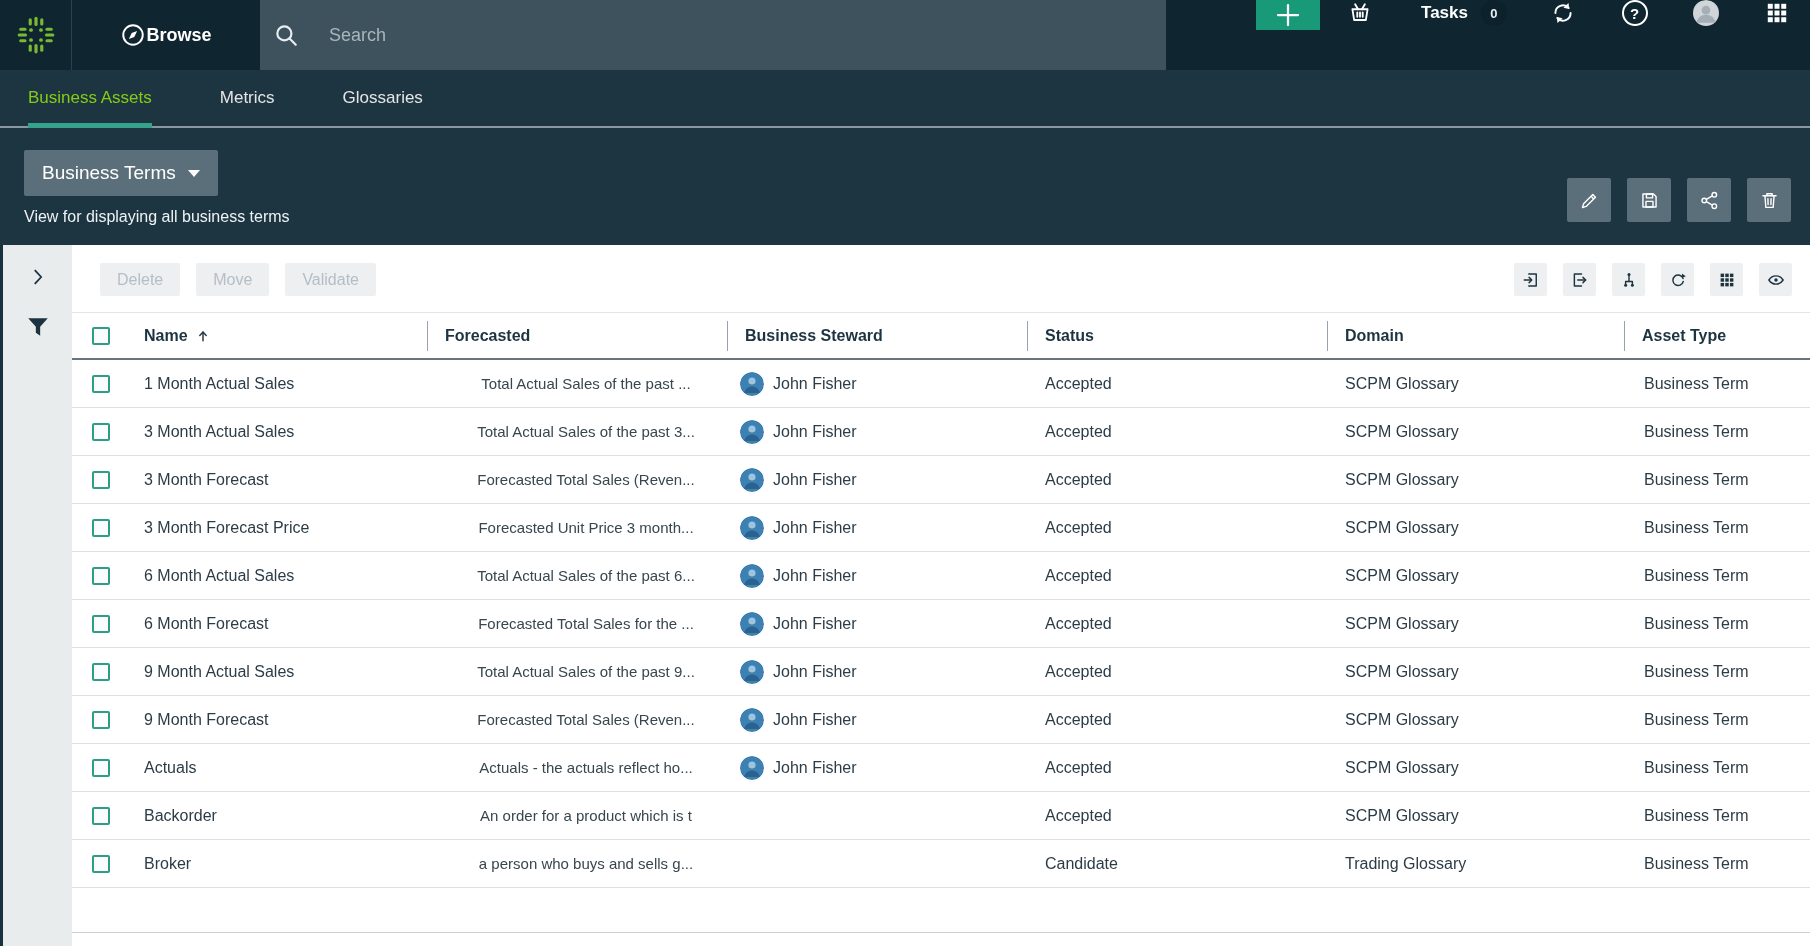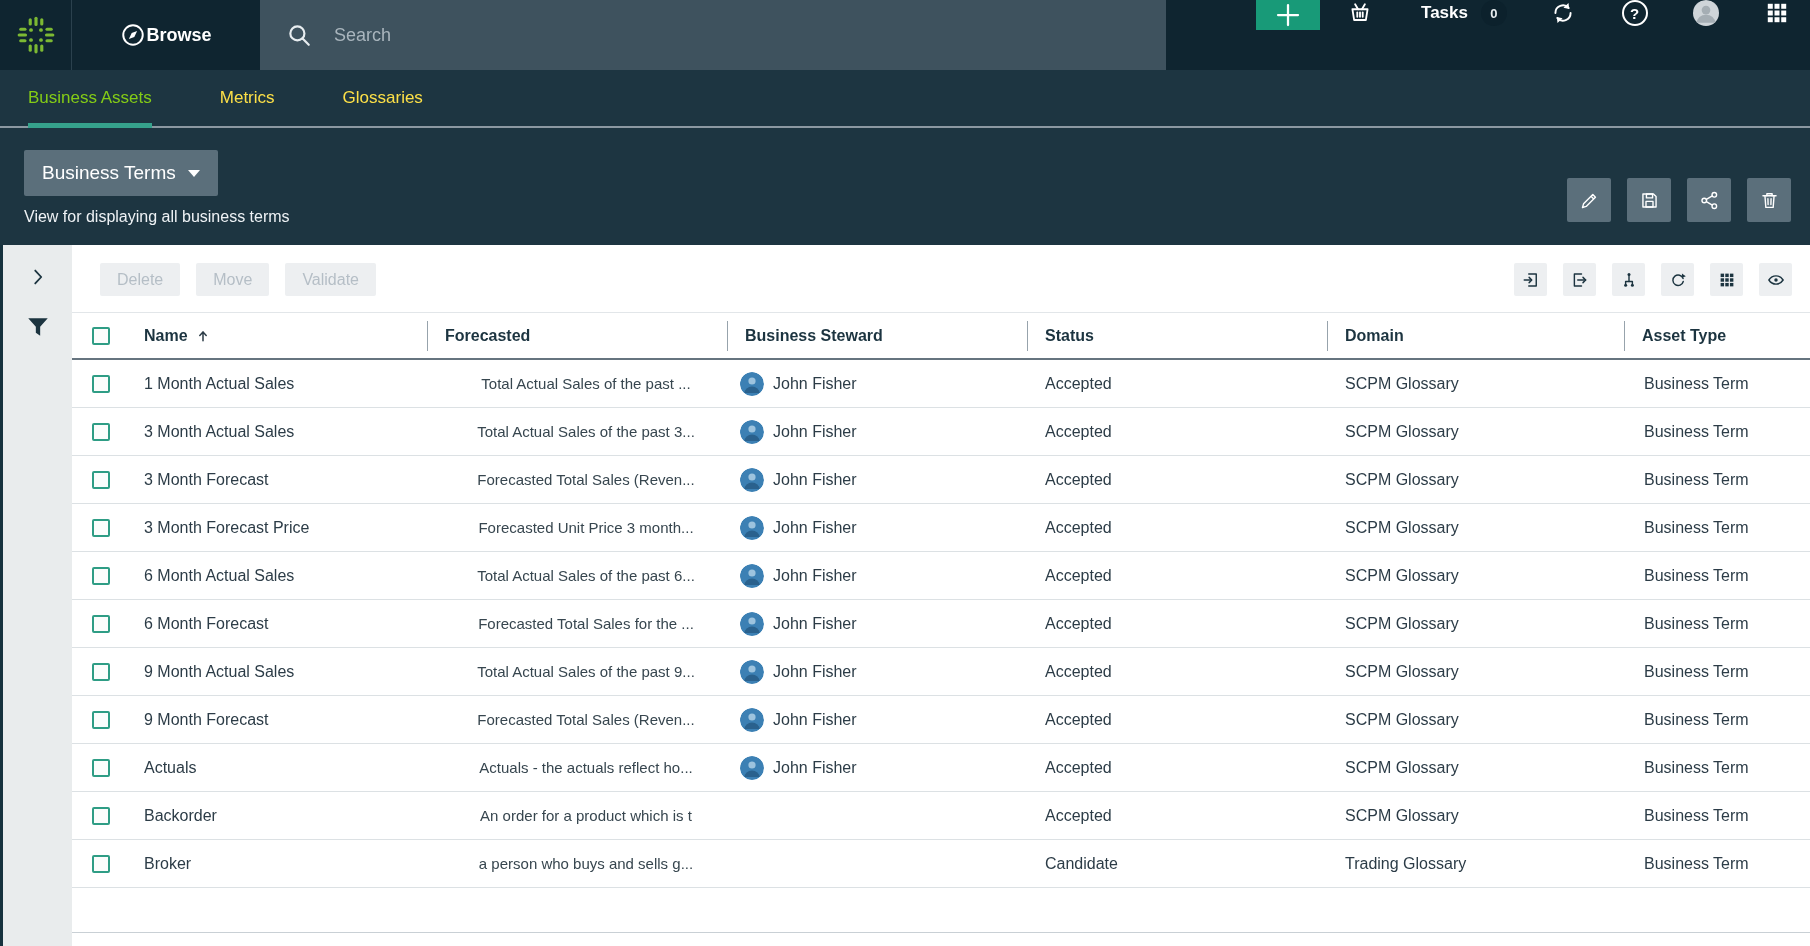"Search" .searchbar { gap: 22px -> 30px; padding-left: 26px -> 13px }
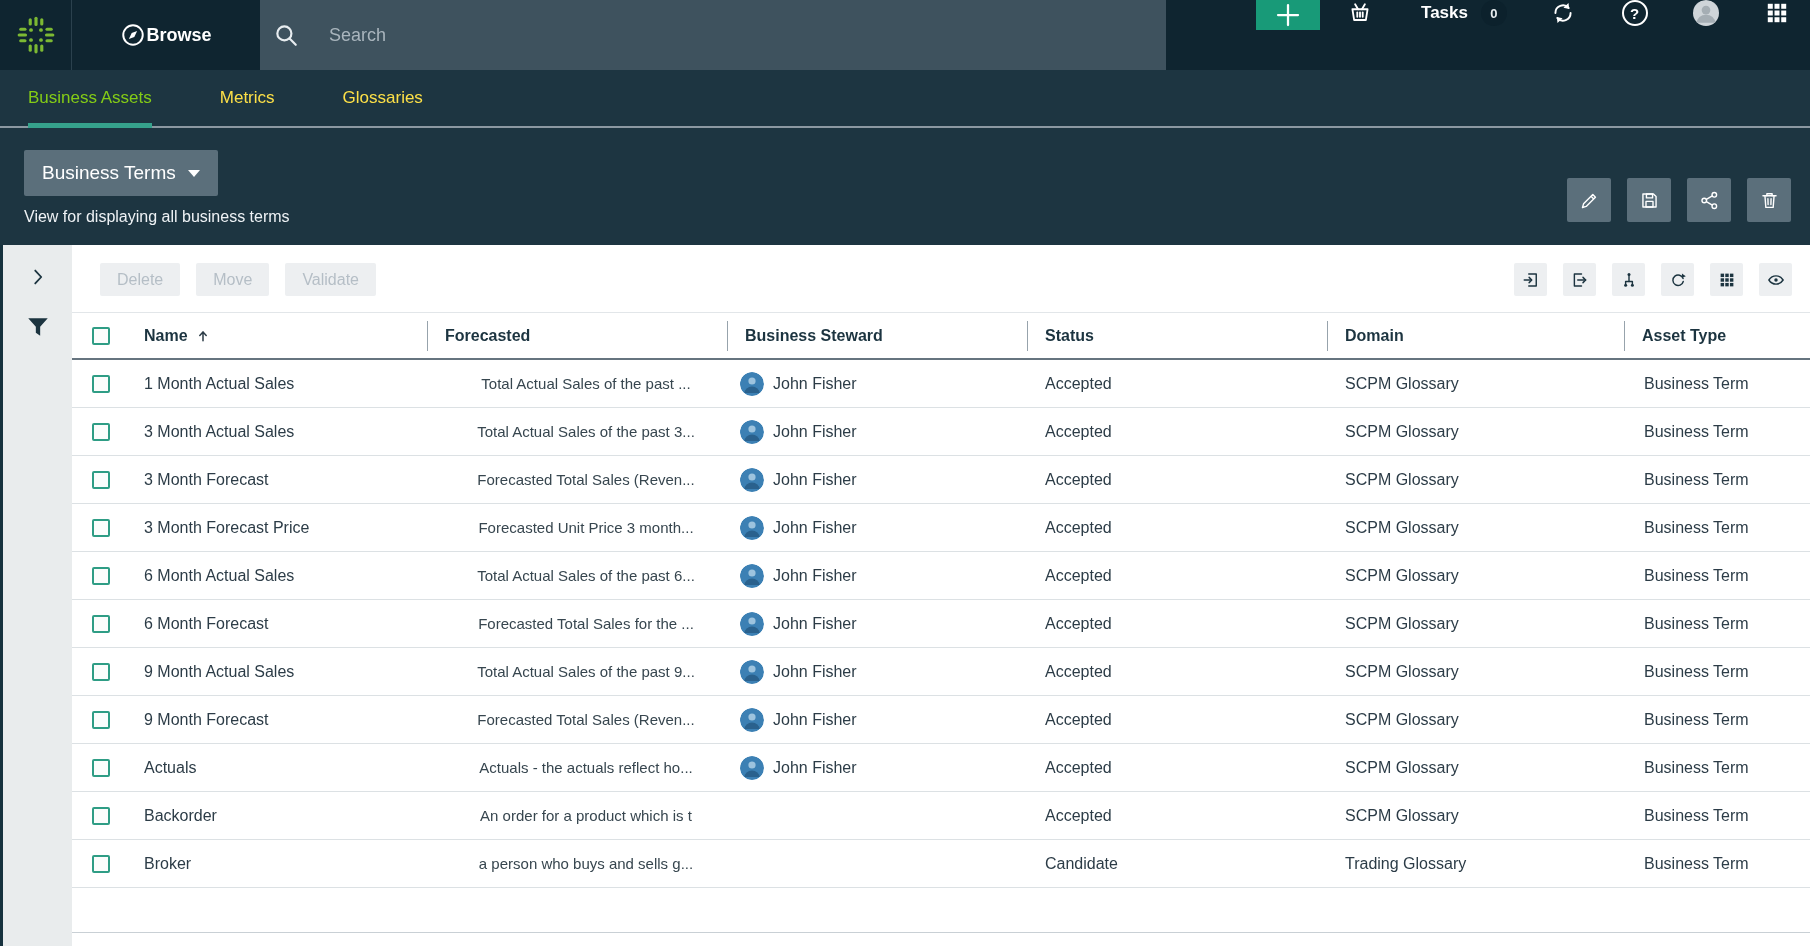"Metrics" .tab { color: #fde047 -> #e5e5e5 }
